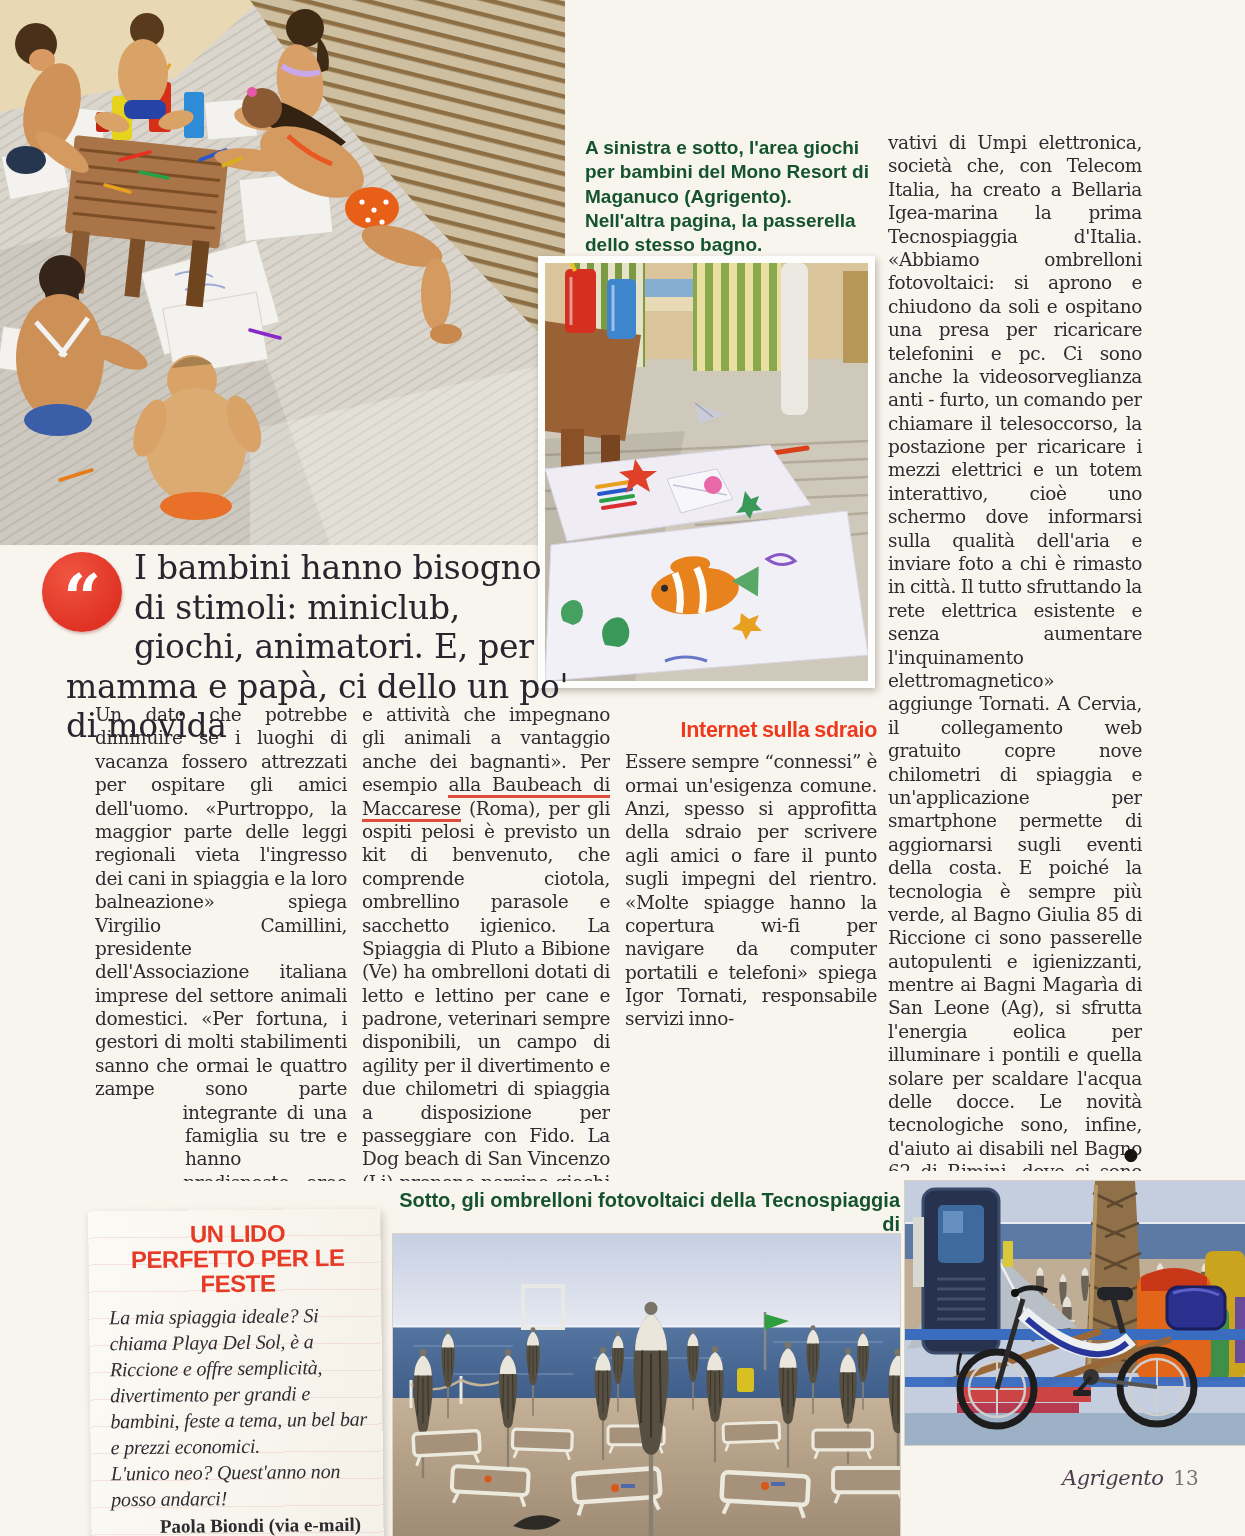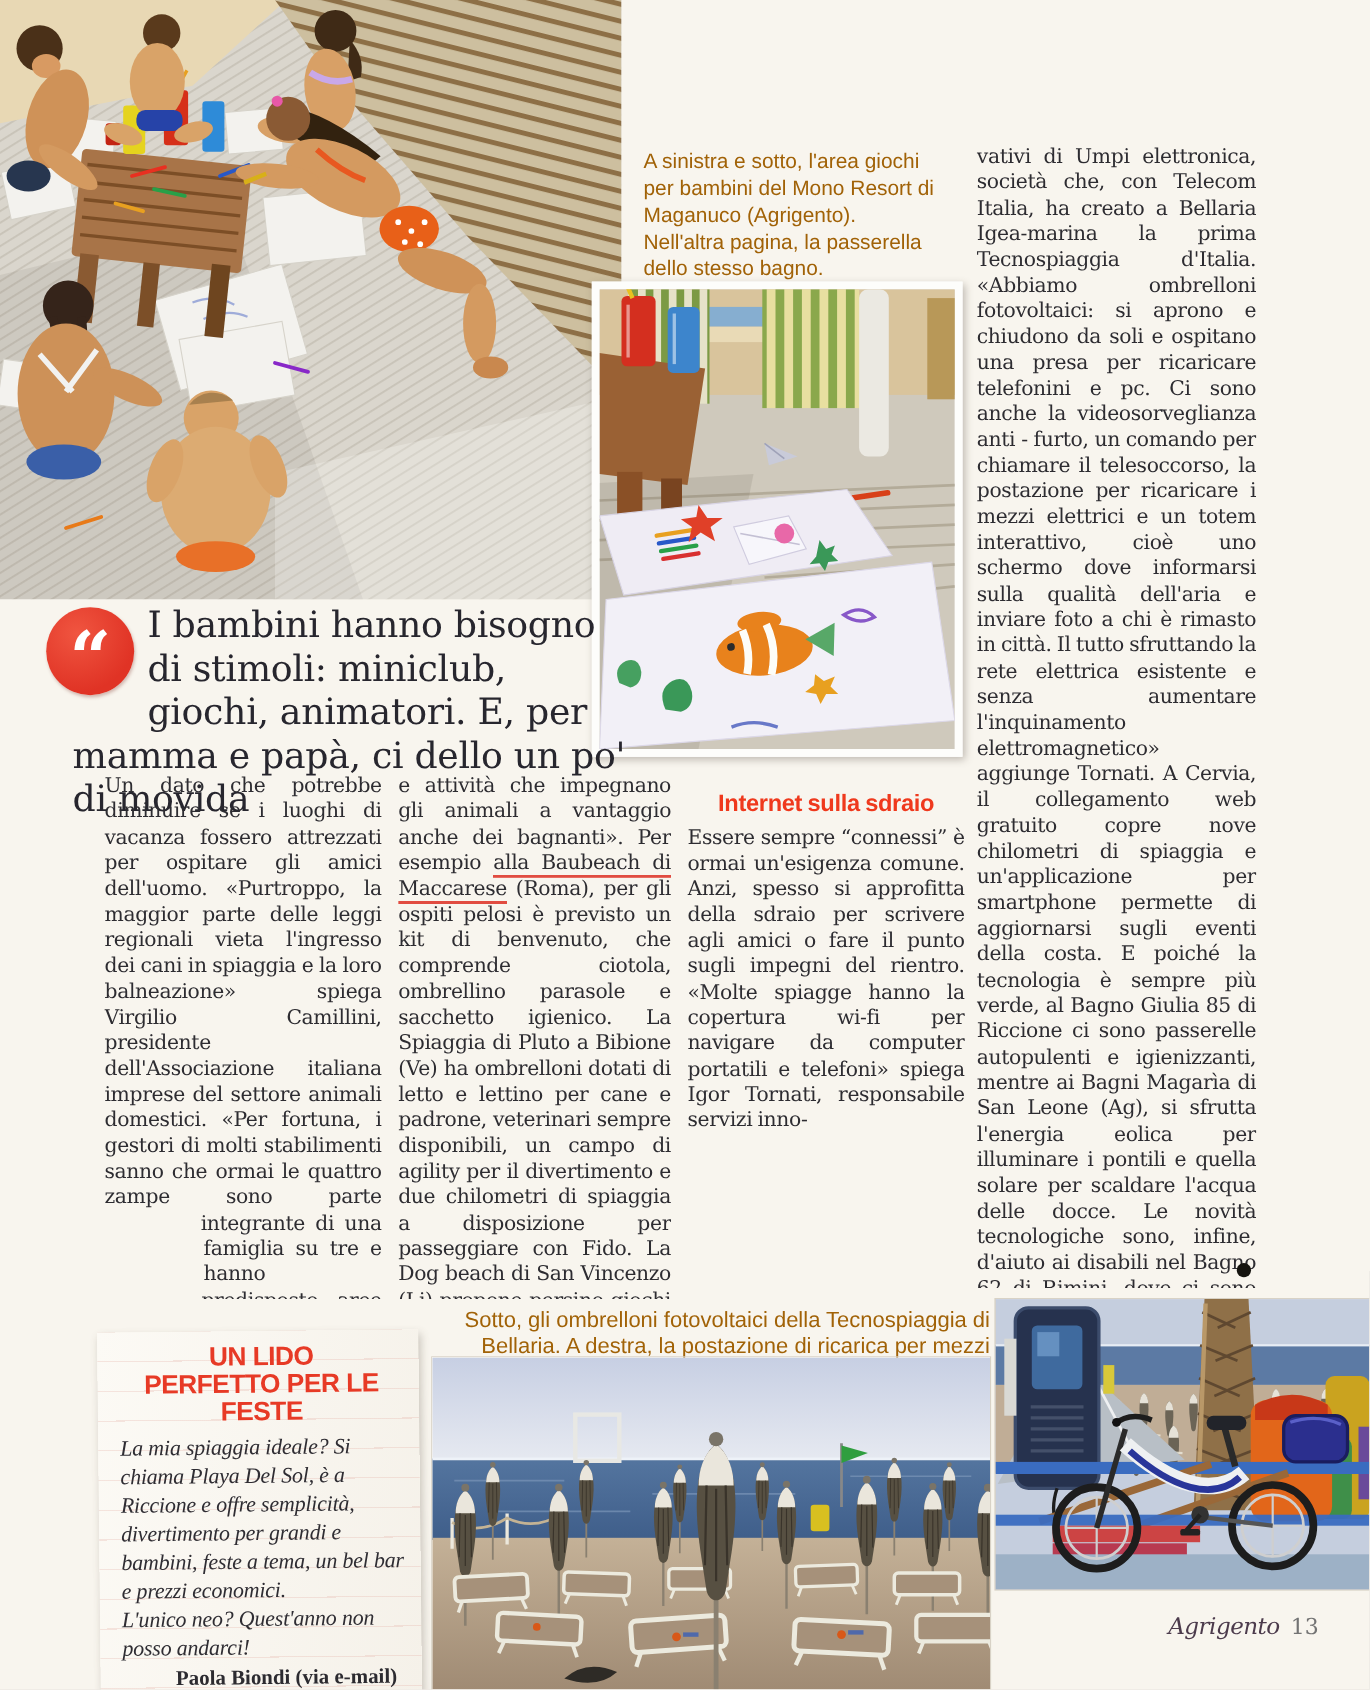"A sinistra e sotto, l'area" .cap { color: #a16207 -> #14532d; font-weight: normal -> bold }
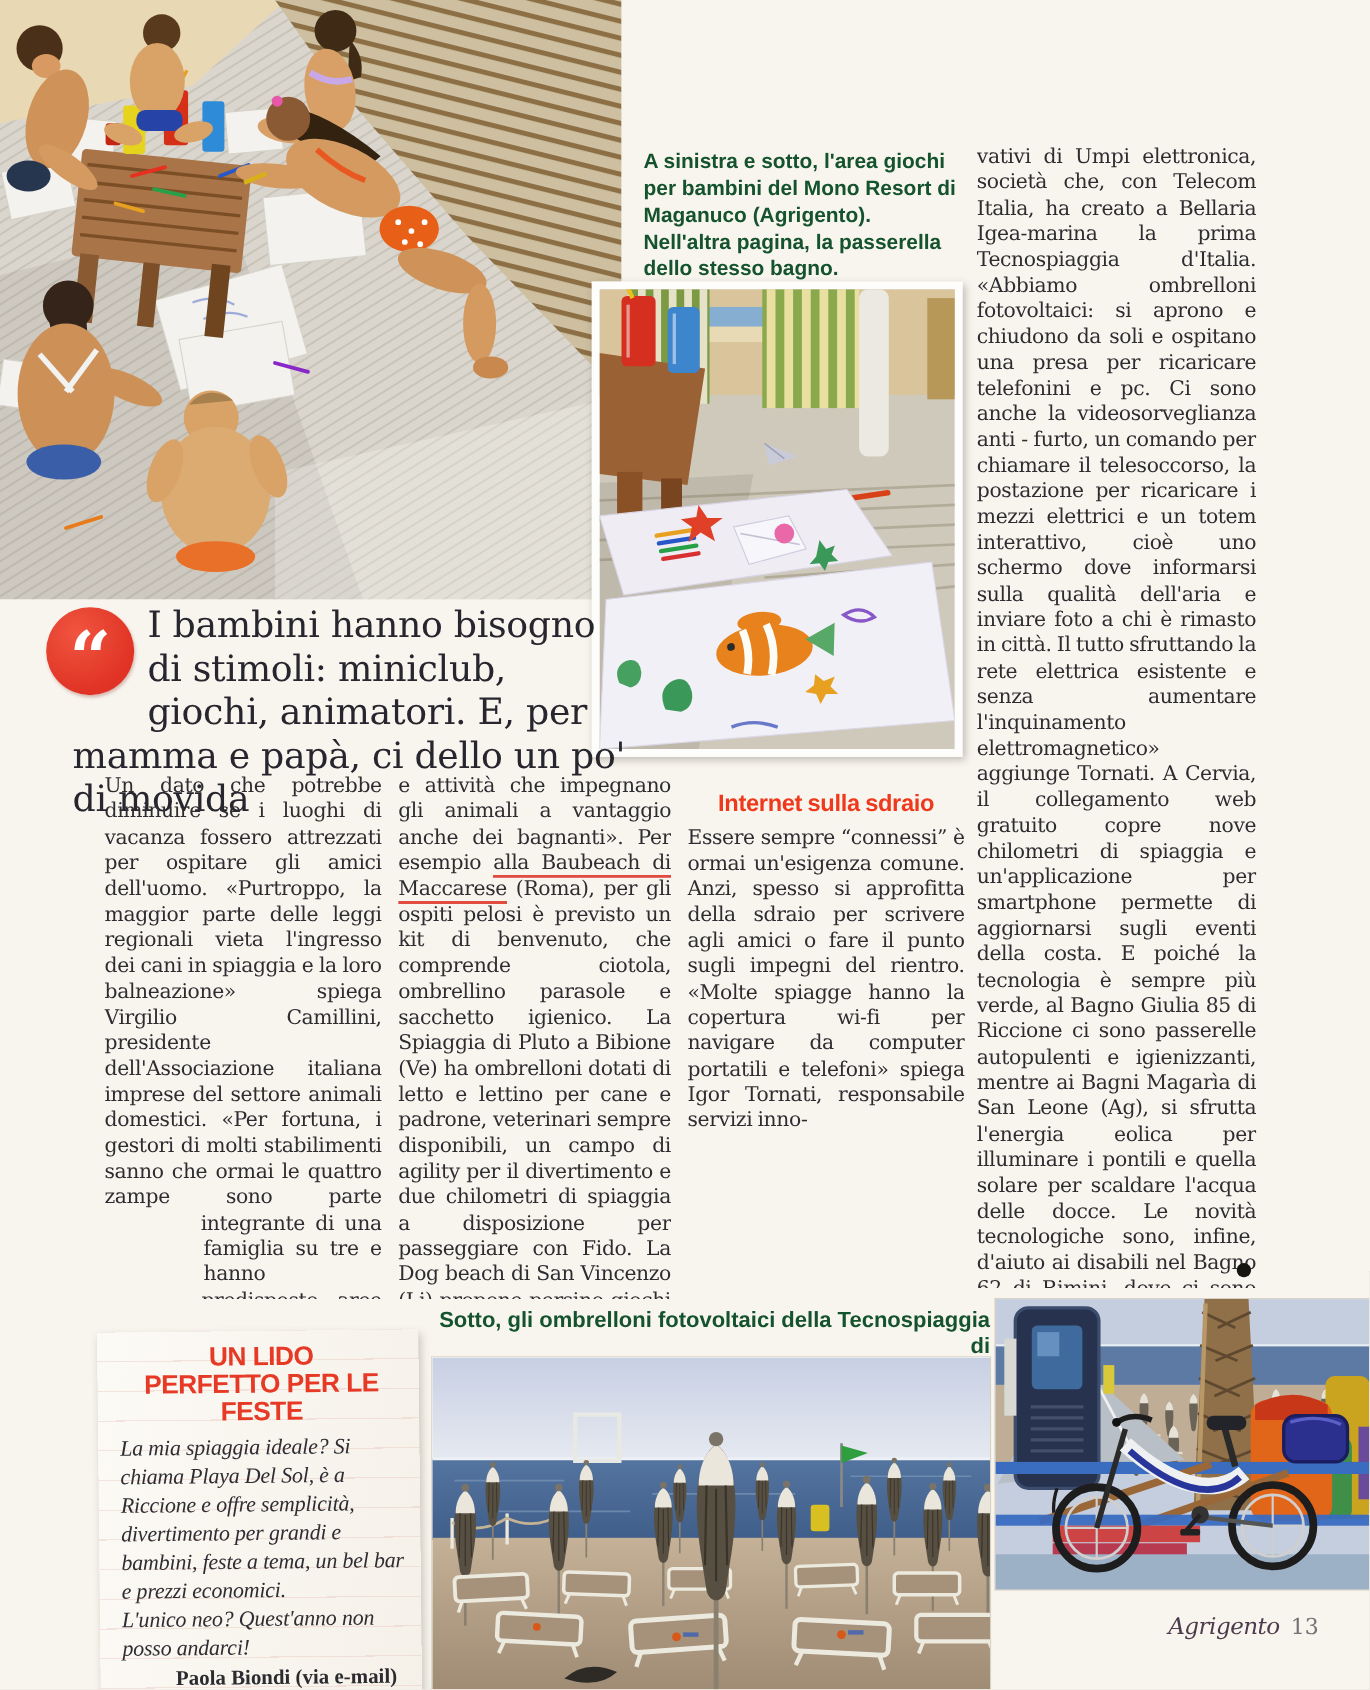"Internet sulla sdraio" .subhead { text-align: center -> right }
